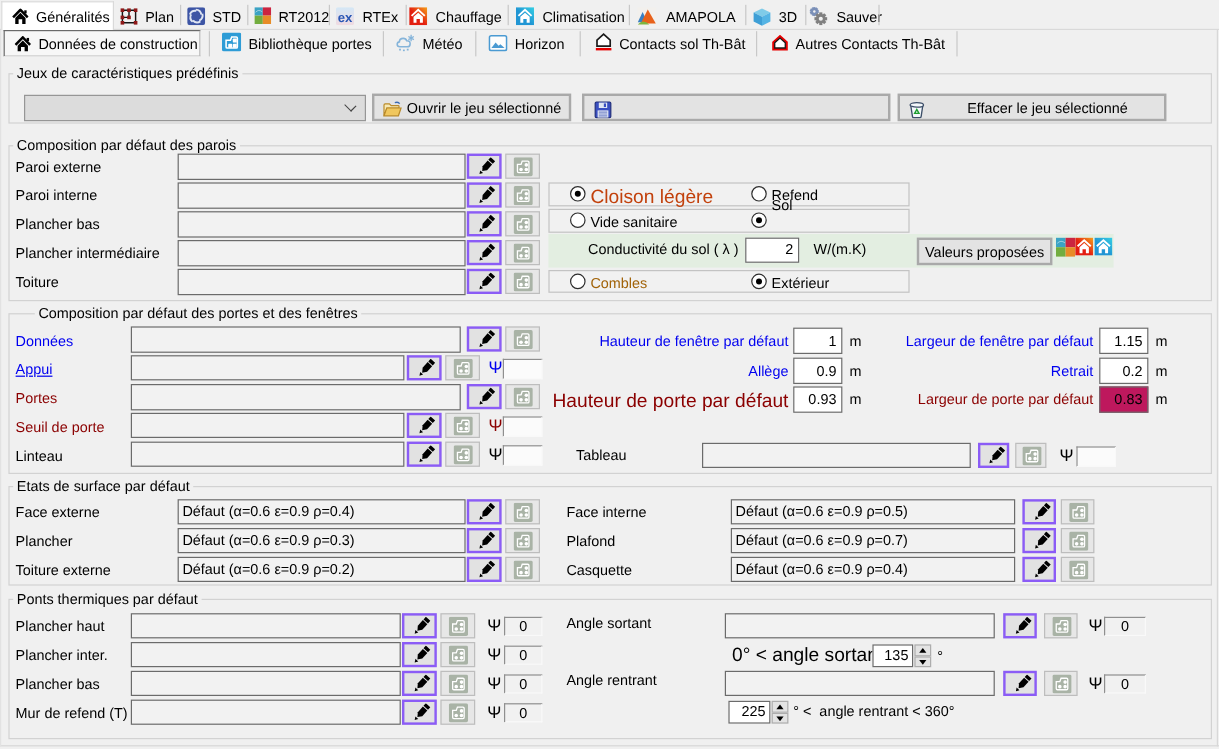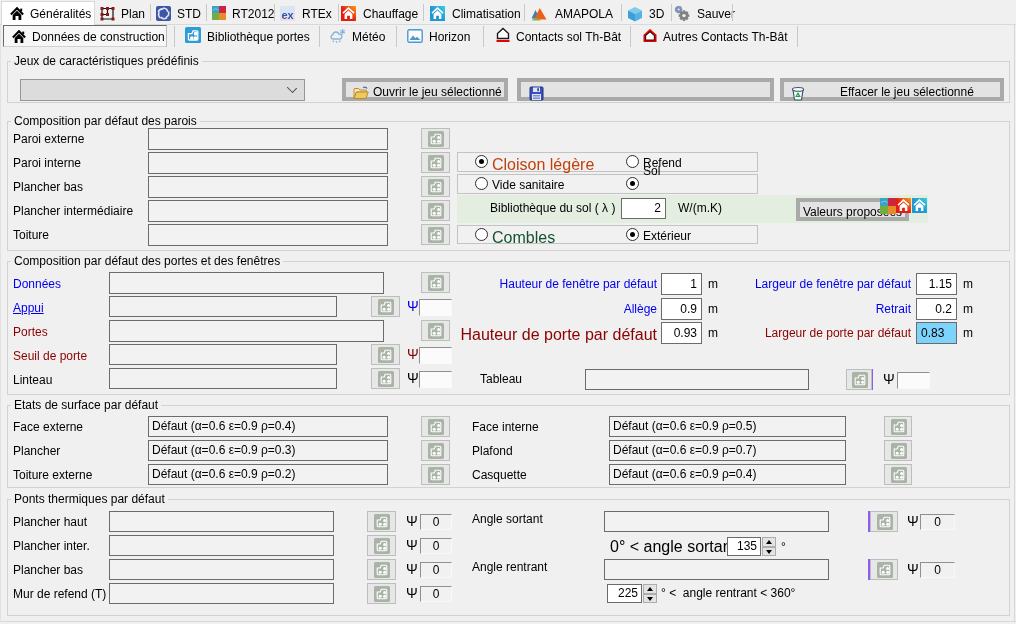"Ouvrir le jeu sélectionné" .pb { border: 4px solid #8b5cf6 -> 2px solid #8b5cf6; margin-left: 32px -> none }
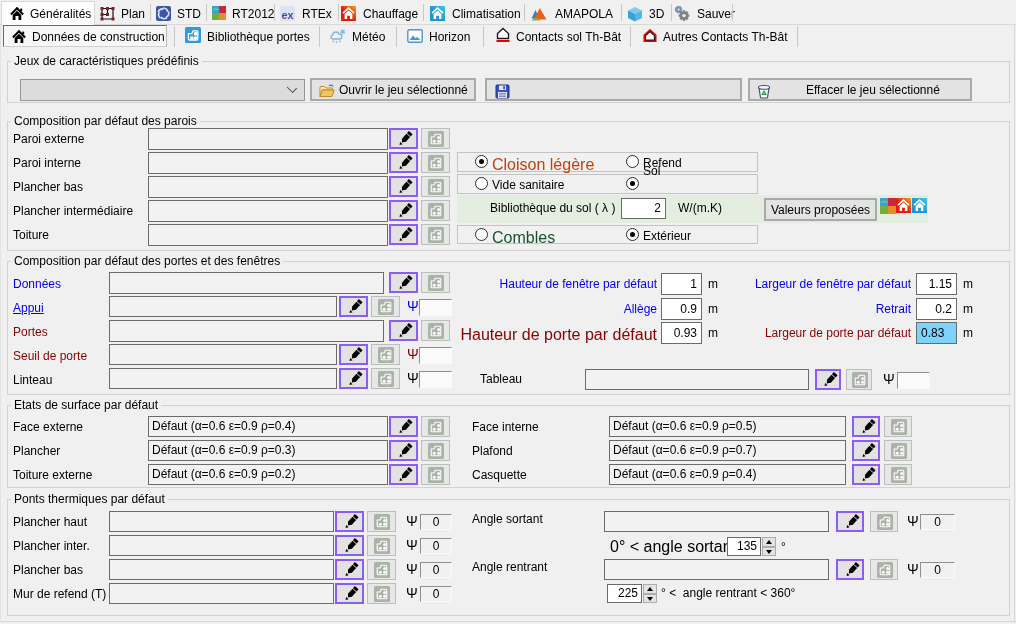"Bibliothèque du sol ( λ" div.t { text: Bibliothèque -> Conductivité }
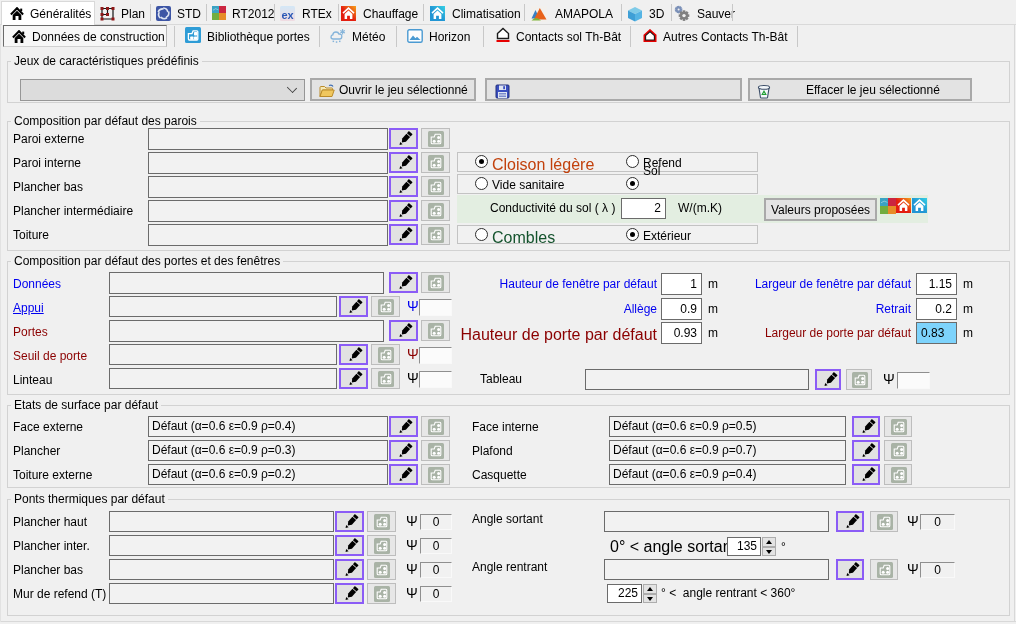"Combles" div.t { color: #14532d -> #a16207; font-size: 16px -> 12px }
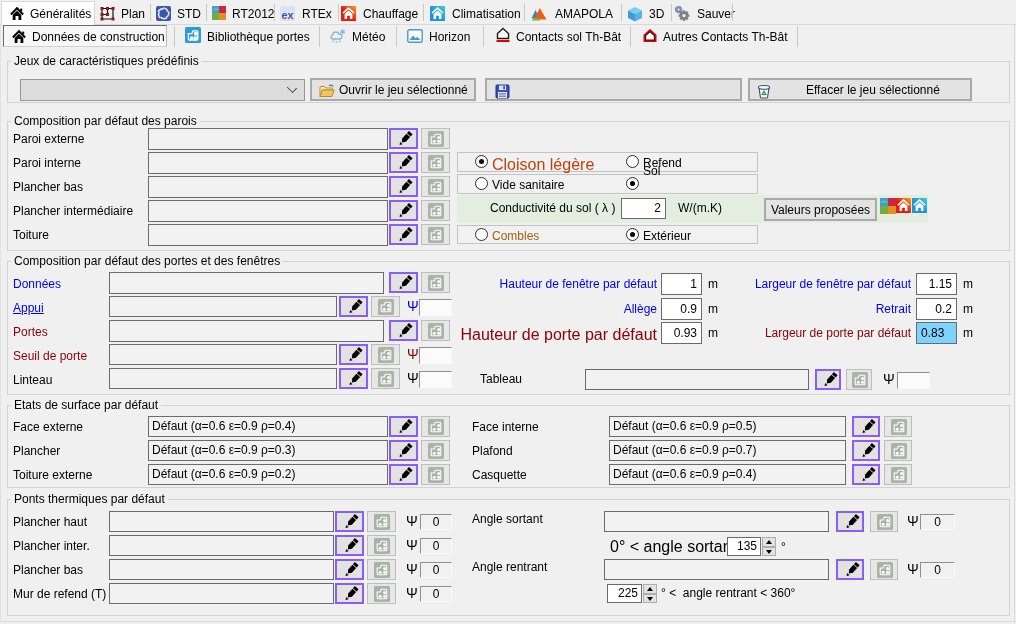"Composition par défaut des portes" div.gt { left: 11px -> 29px }
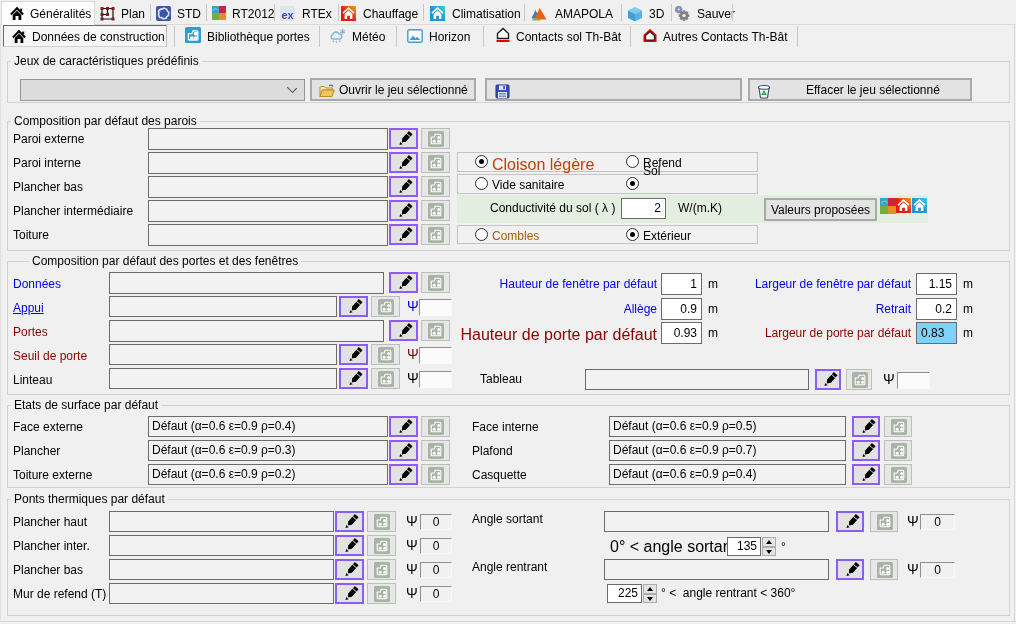"0.83" div.inp { background: #7dd3fc -> #be185d; text-align: left -> right }
